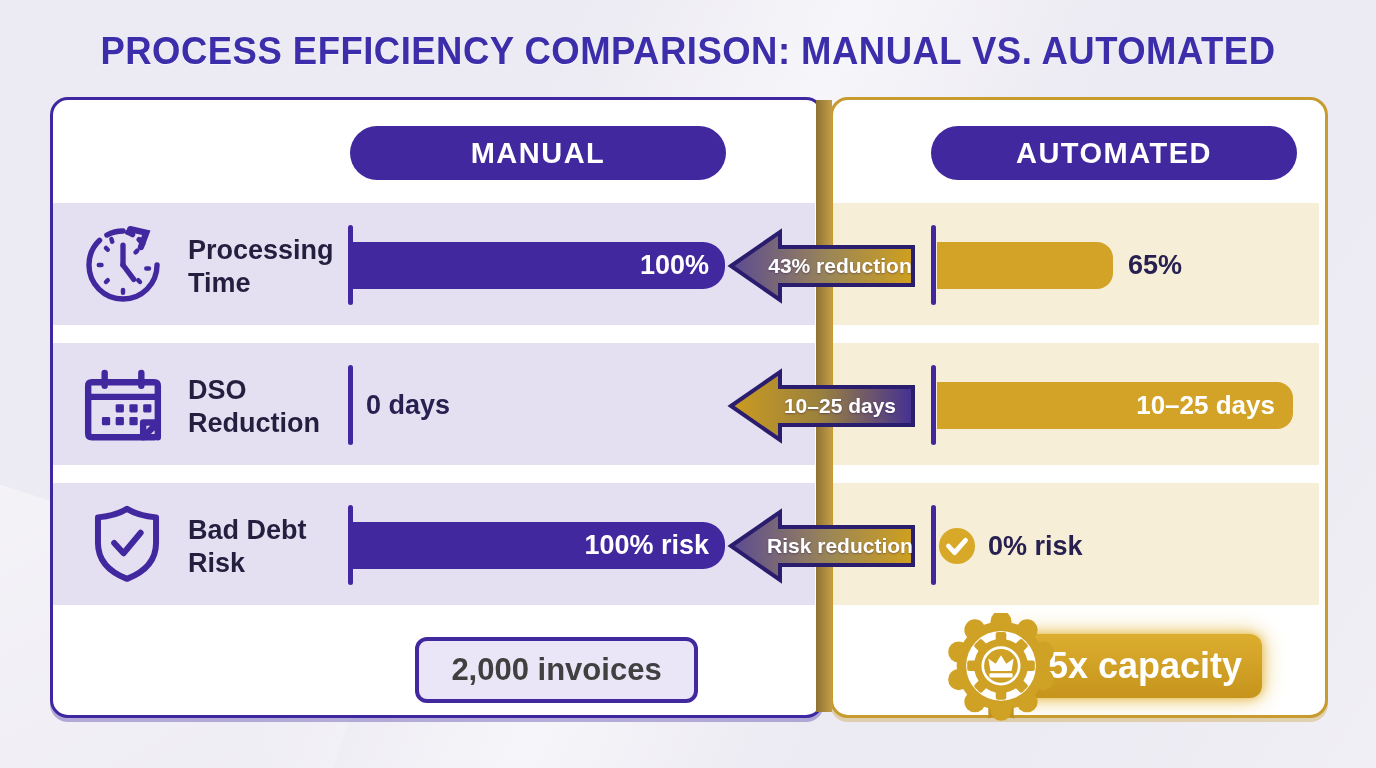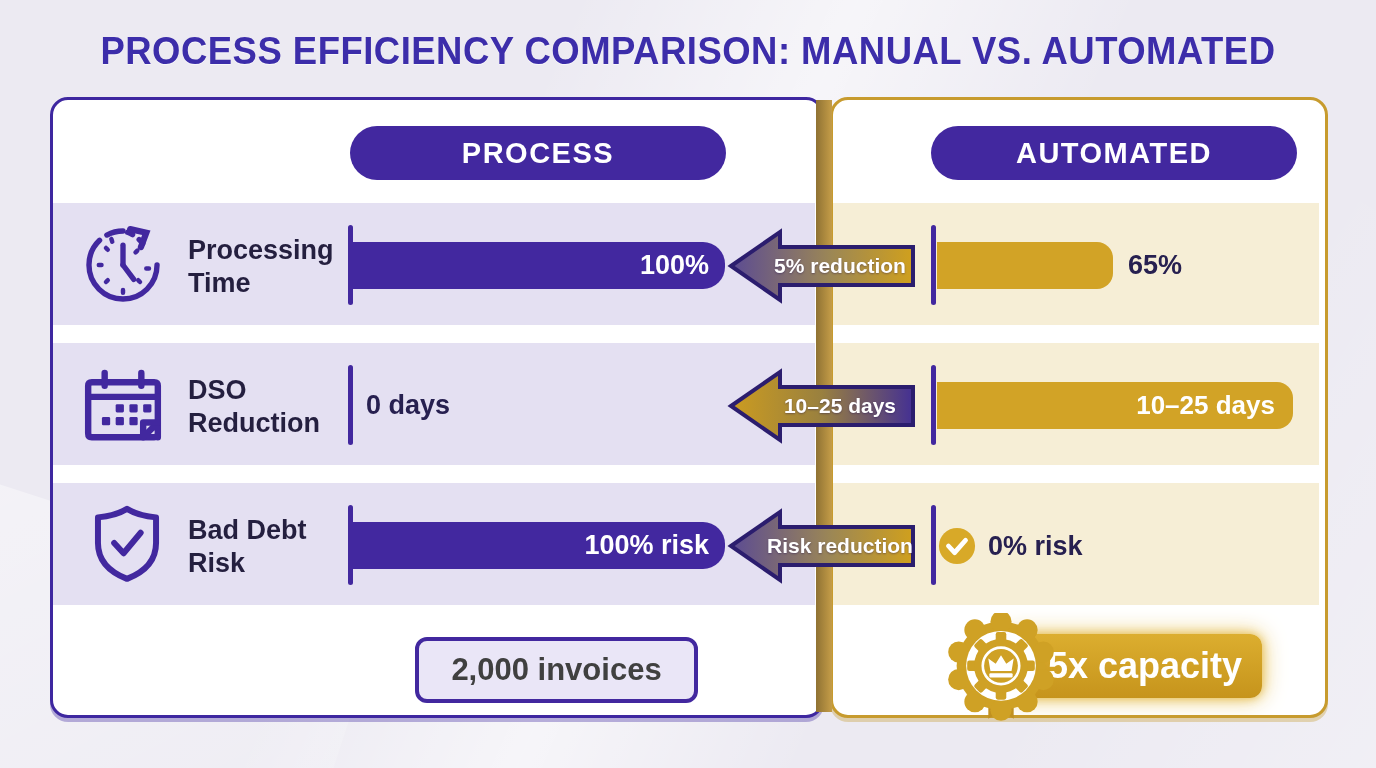"PROCESS" div.pill { text: PROCESS -> MANUAL }
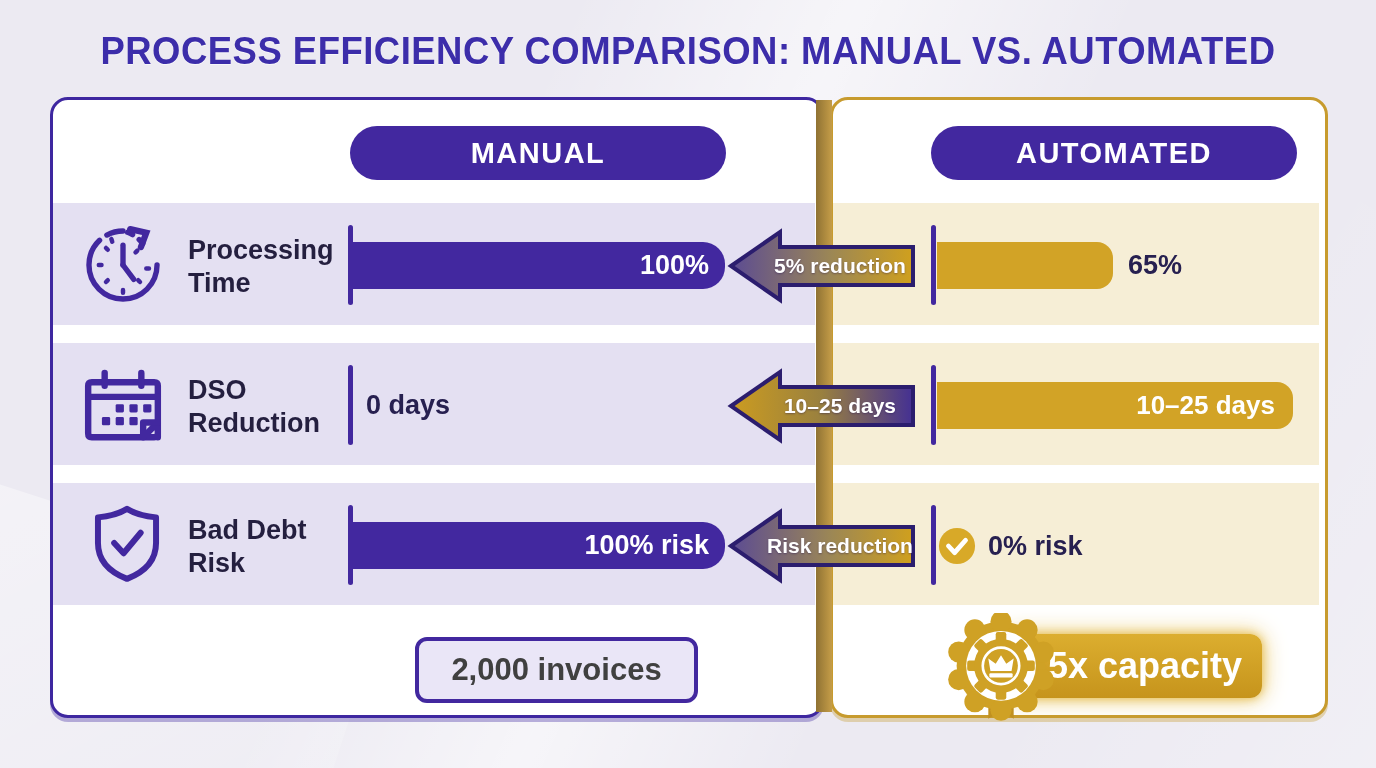"5% reduction" div.arrow-text { text: 5% -> 43% }
